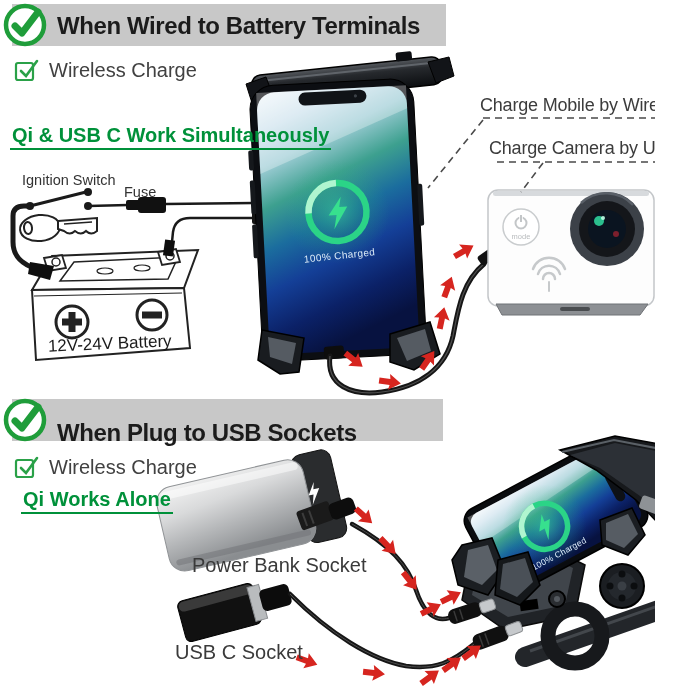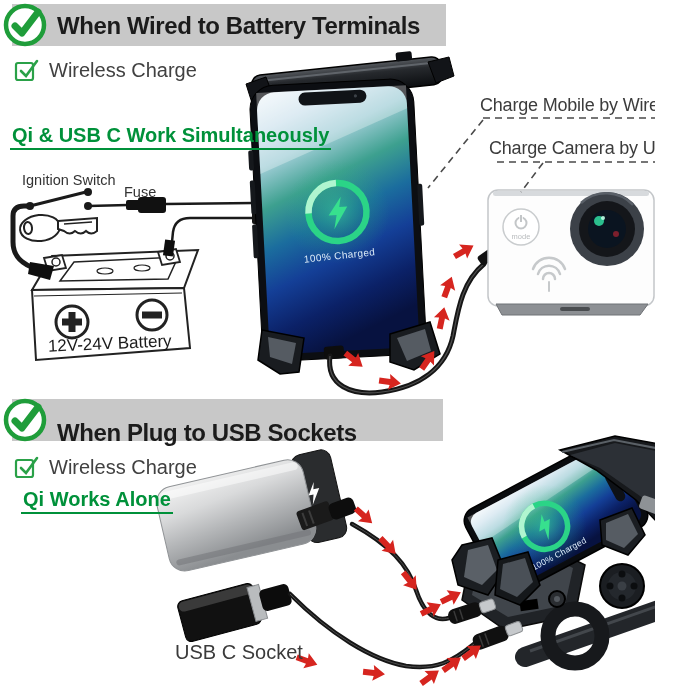"Power Bank Socket" div.abs { html: none -> <div>Power Bank Socket</div> }
